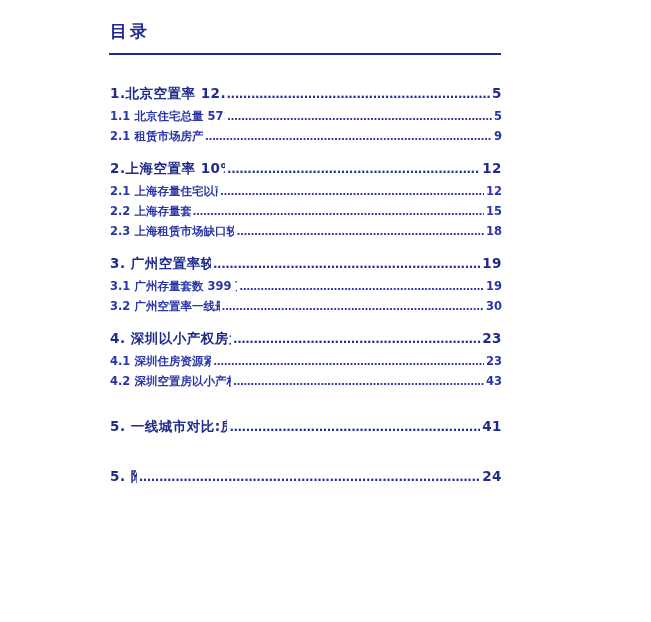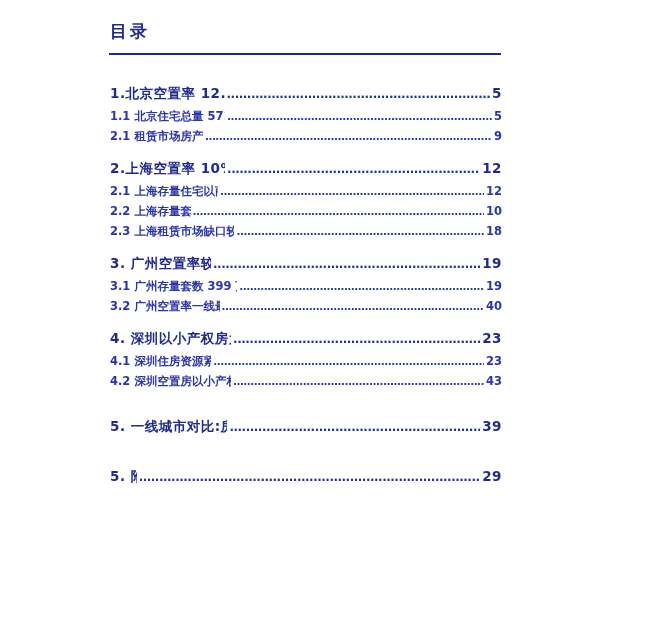"10" span.pg { text: 10 -> 15 }
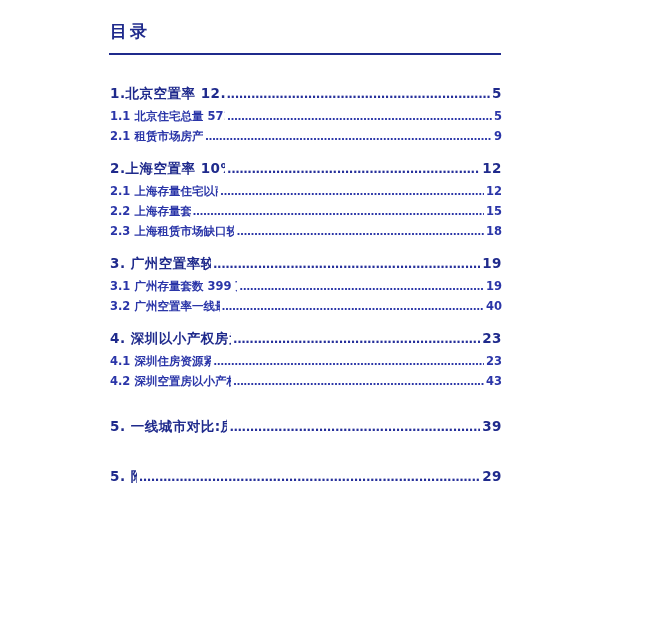"40" span.pg { text: 40 -> 30 }
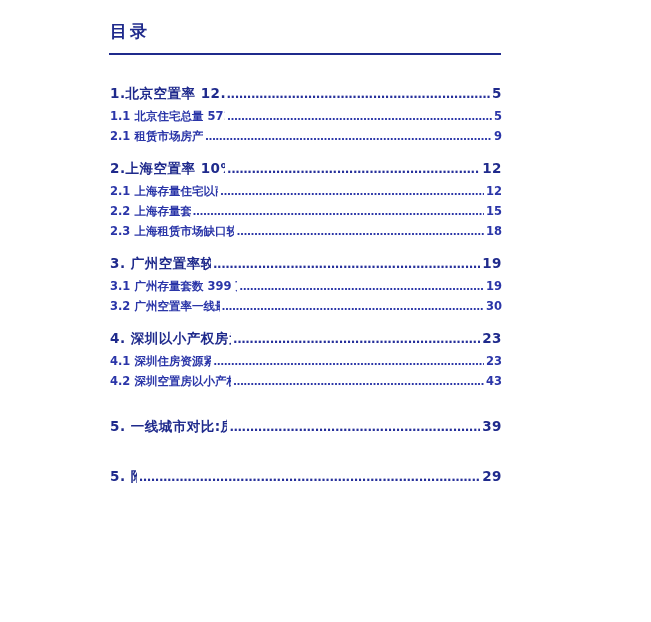"39" span.pg { text: 39 -> 41 }
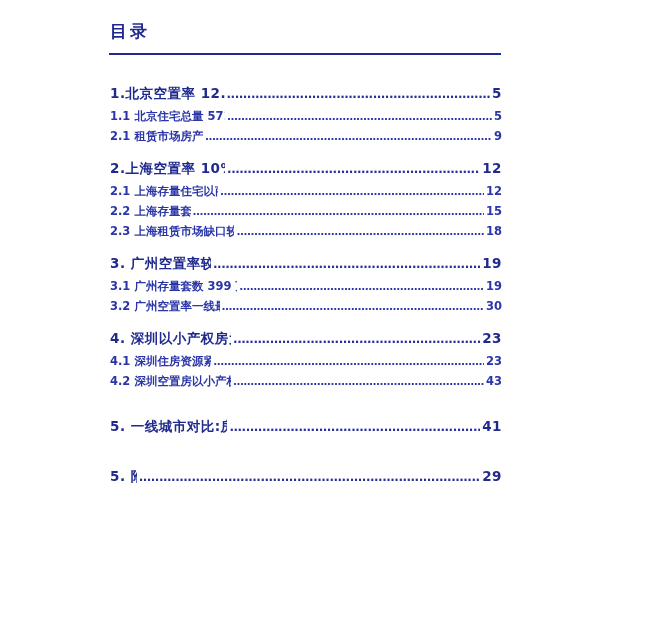"29" span.pg { text: 29 -> 24 }
